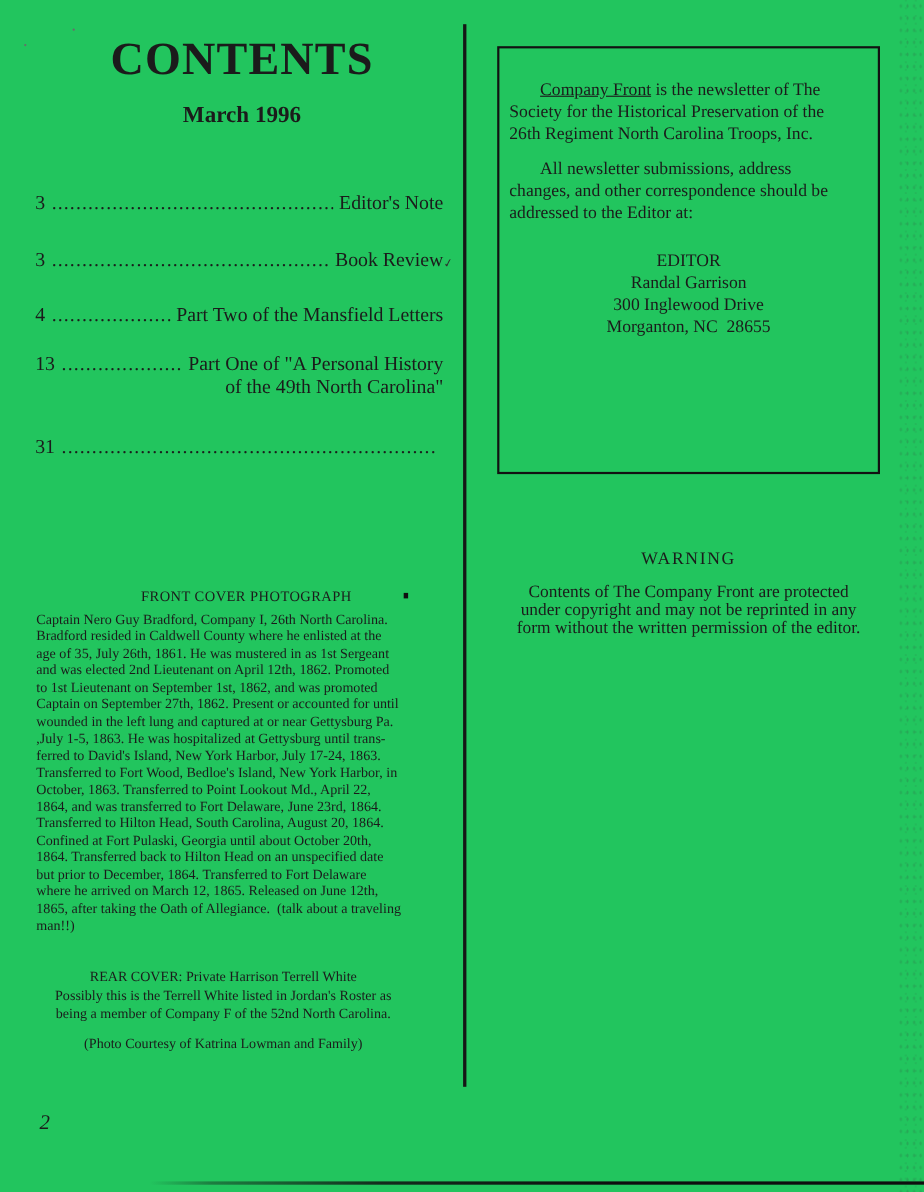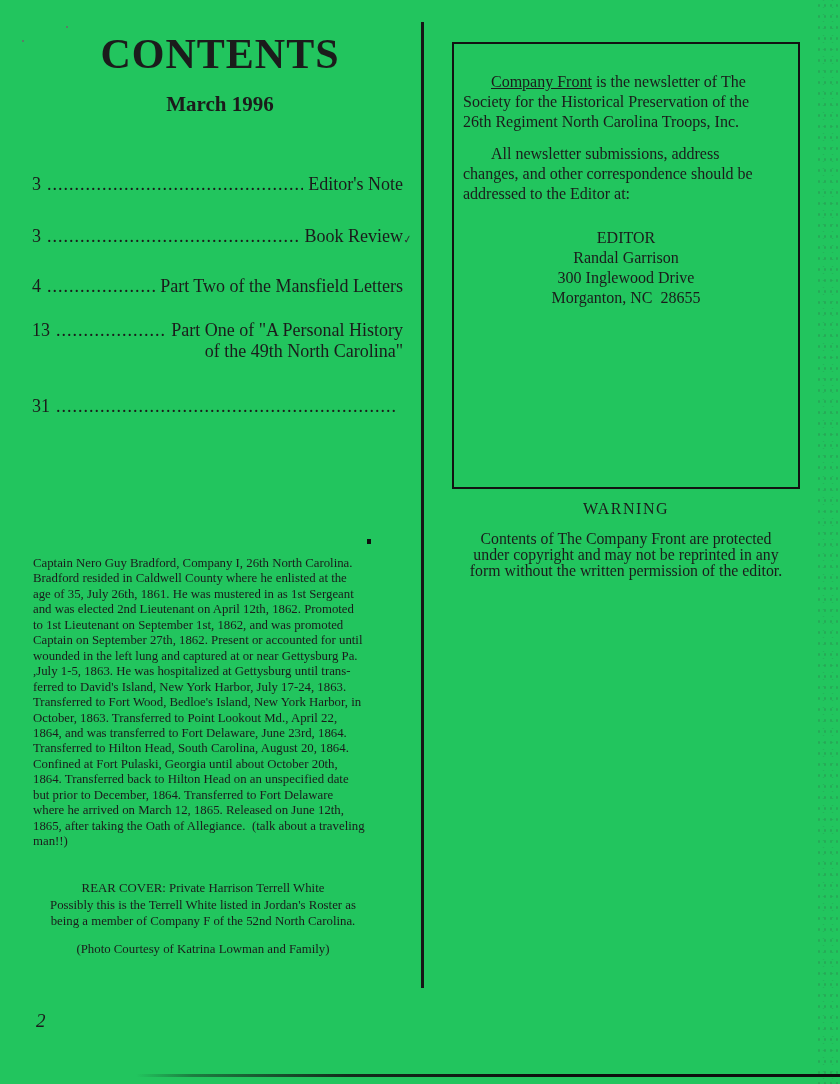"Company Front is the newsletter" .box { height: 447px -> 389px }
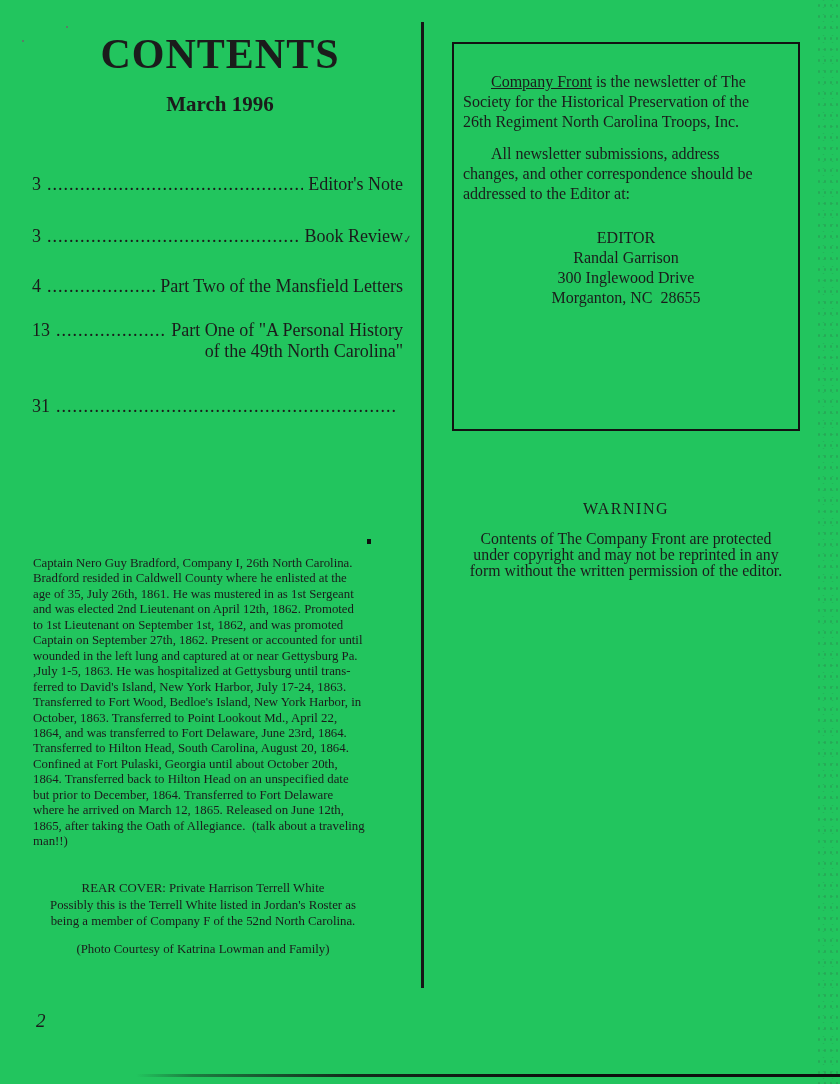"FRONT COVER PHOTOGRAPH" div.fc-head { html: none -> <div>FRONT COVER PHOTOGRAPH</div> }
